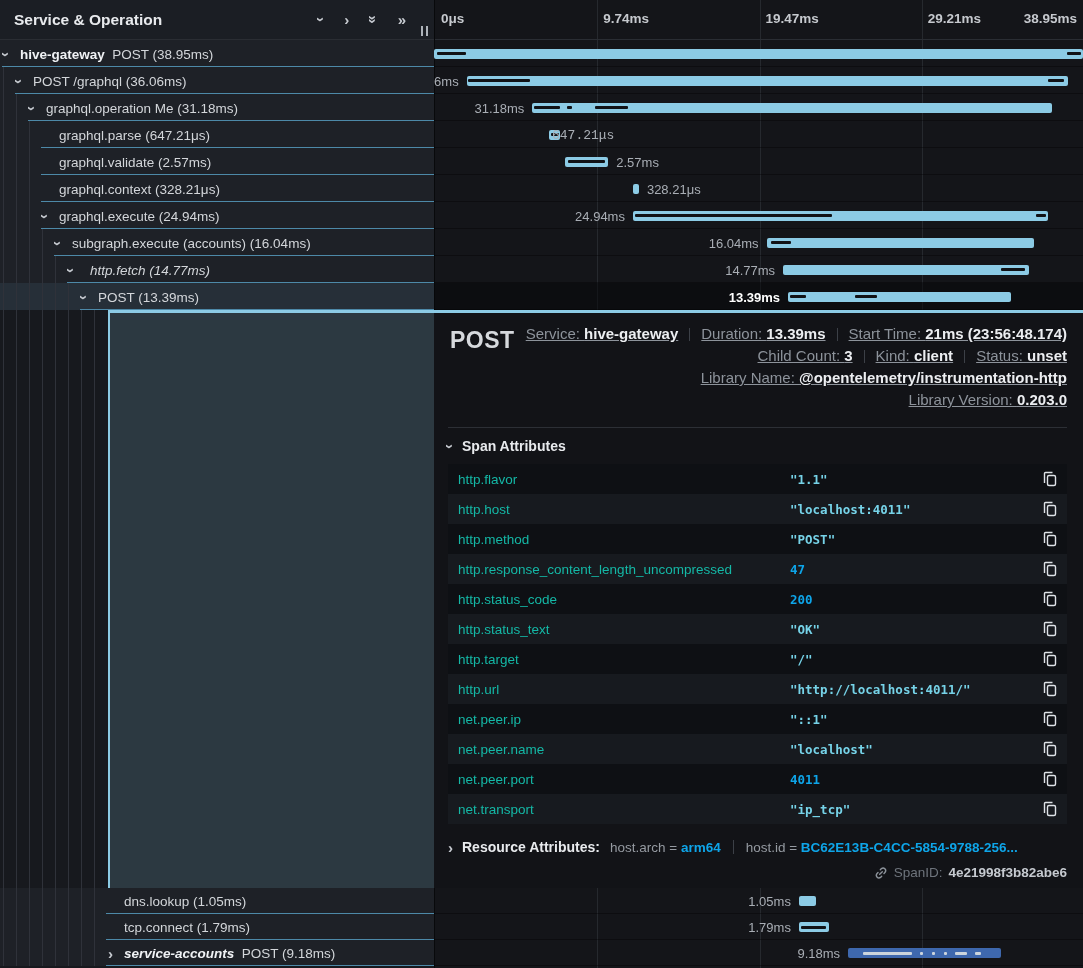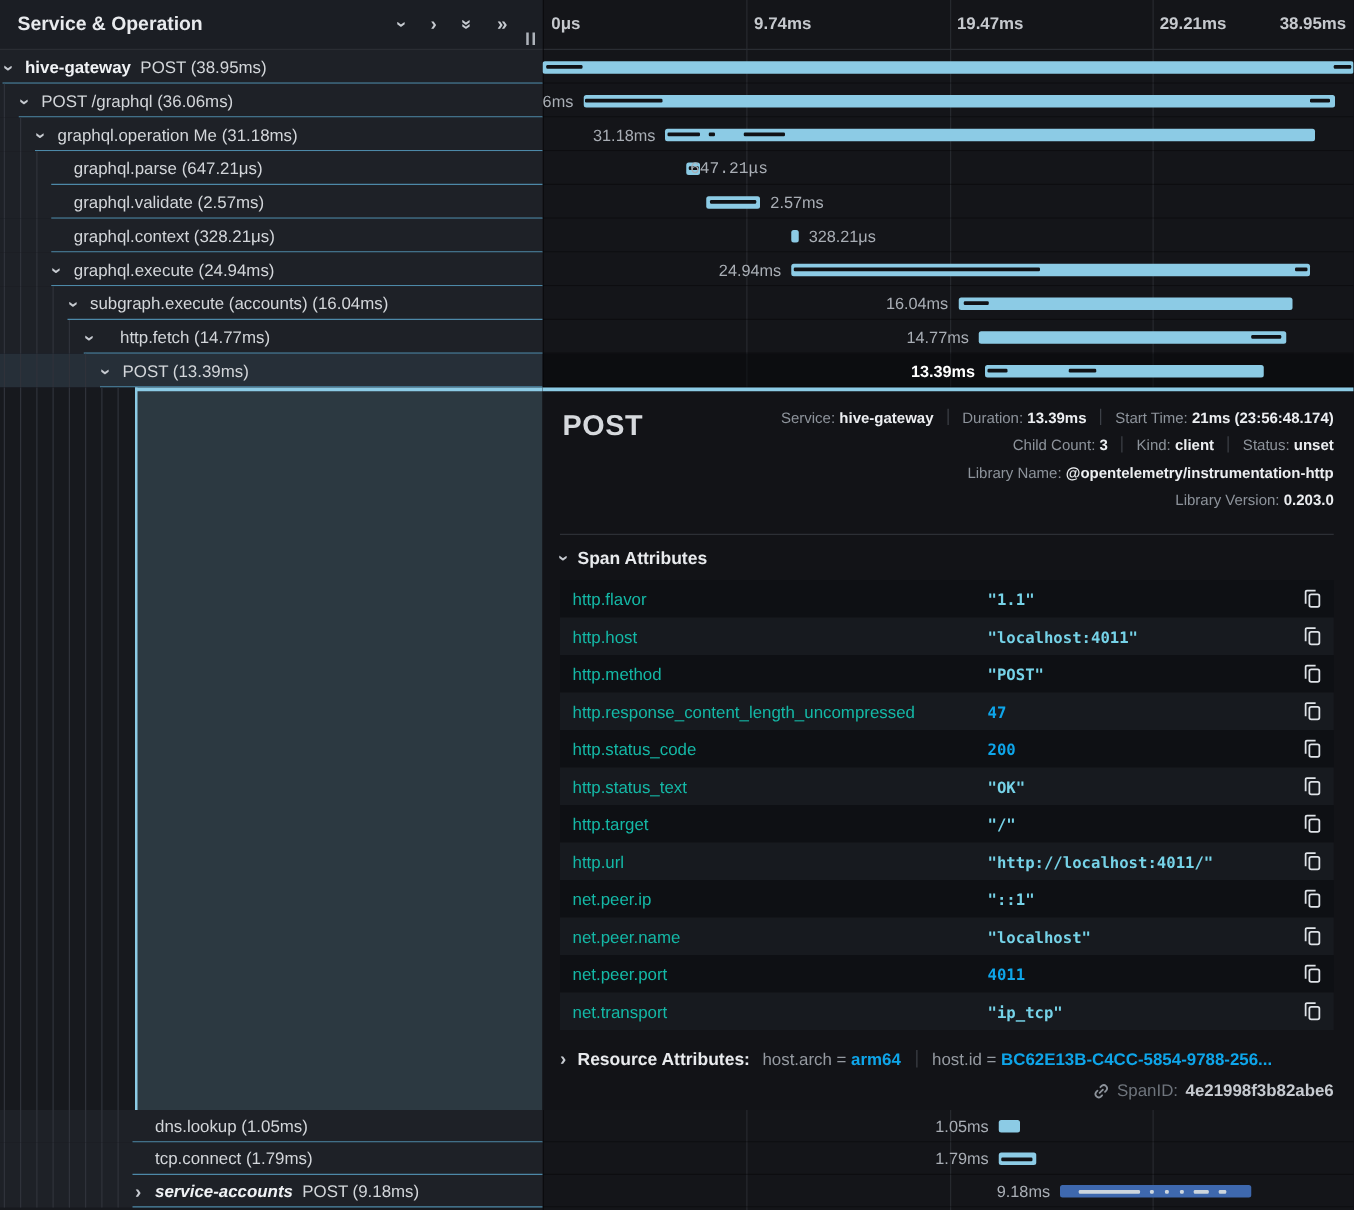"http.fetch (14.77ms)" span.tree-label { font-style: none -> italic; left: 96px -> 90px }
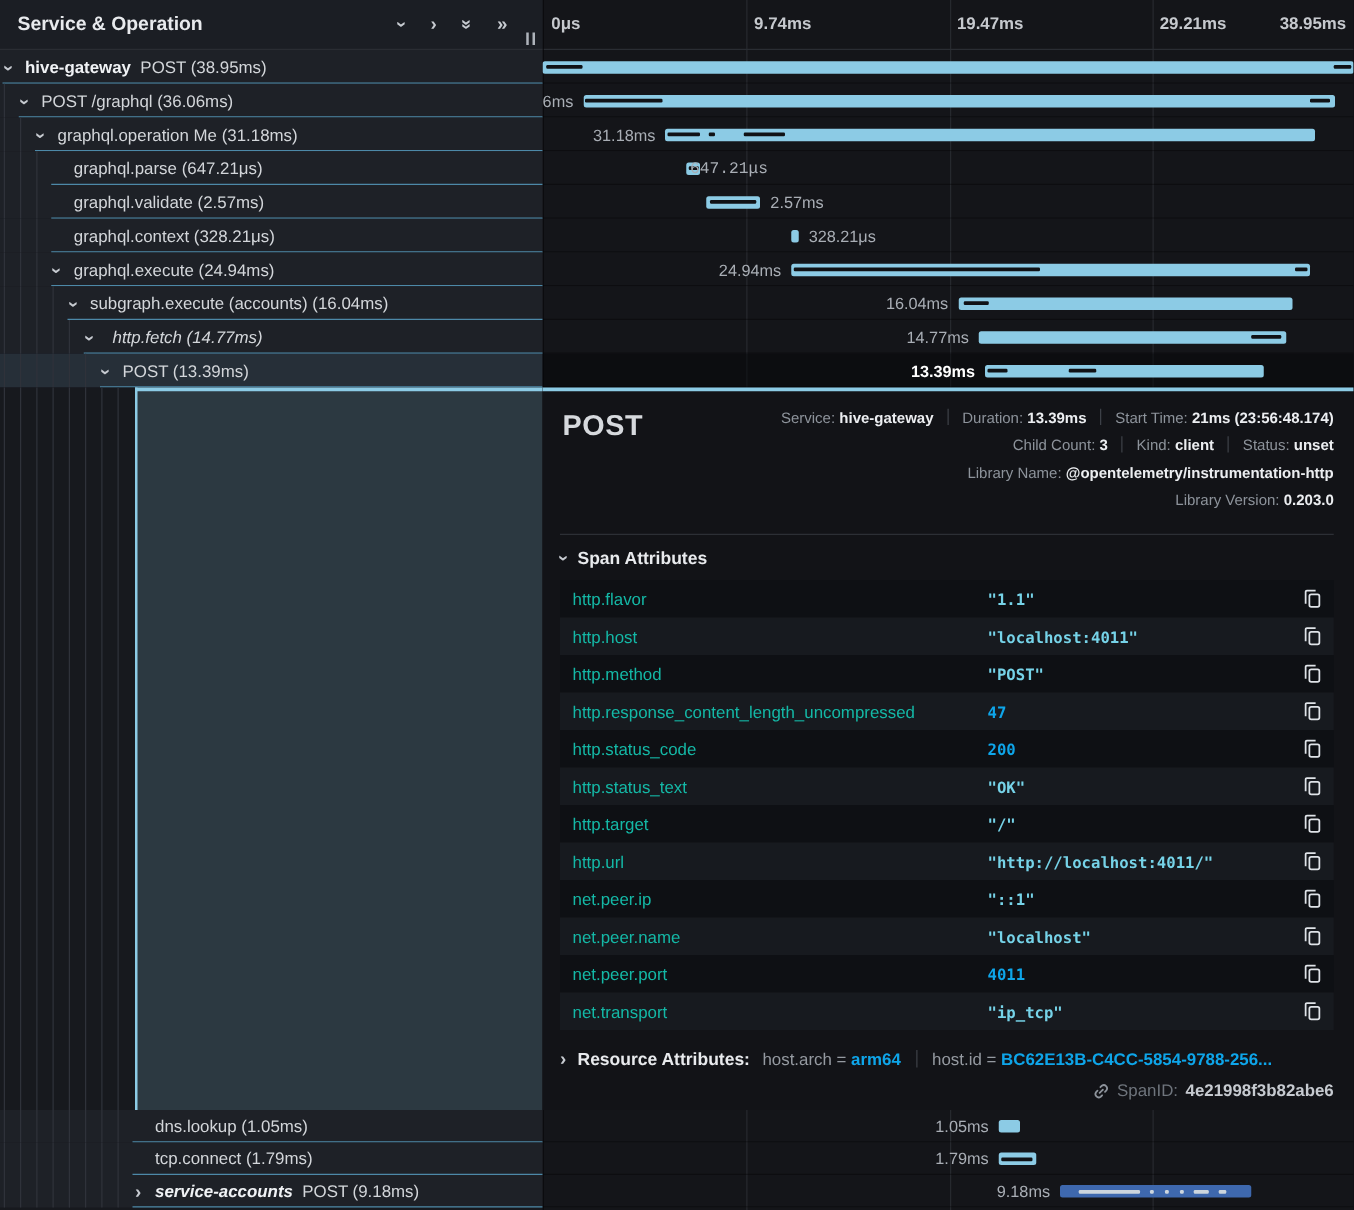"Service: hive-gateway Duration: 13.39ms" .meta { font-size: 12px -> 15px; text-decoration: none -> underline }
